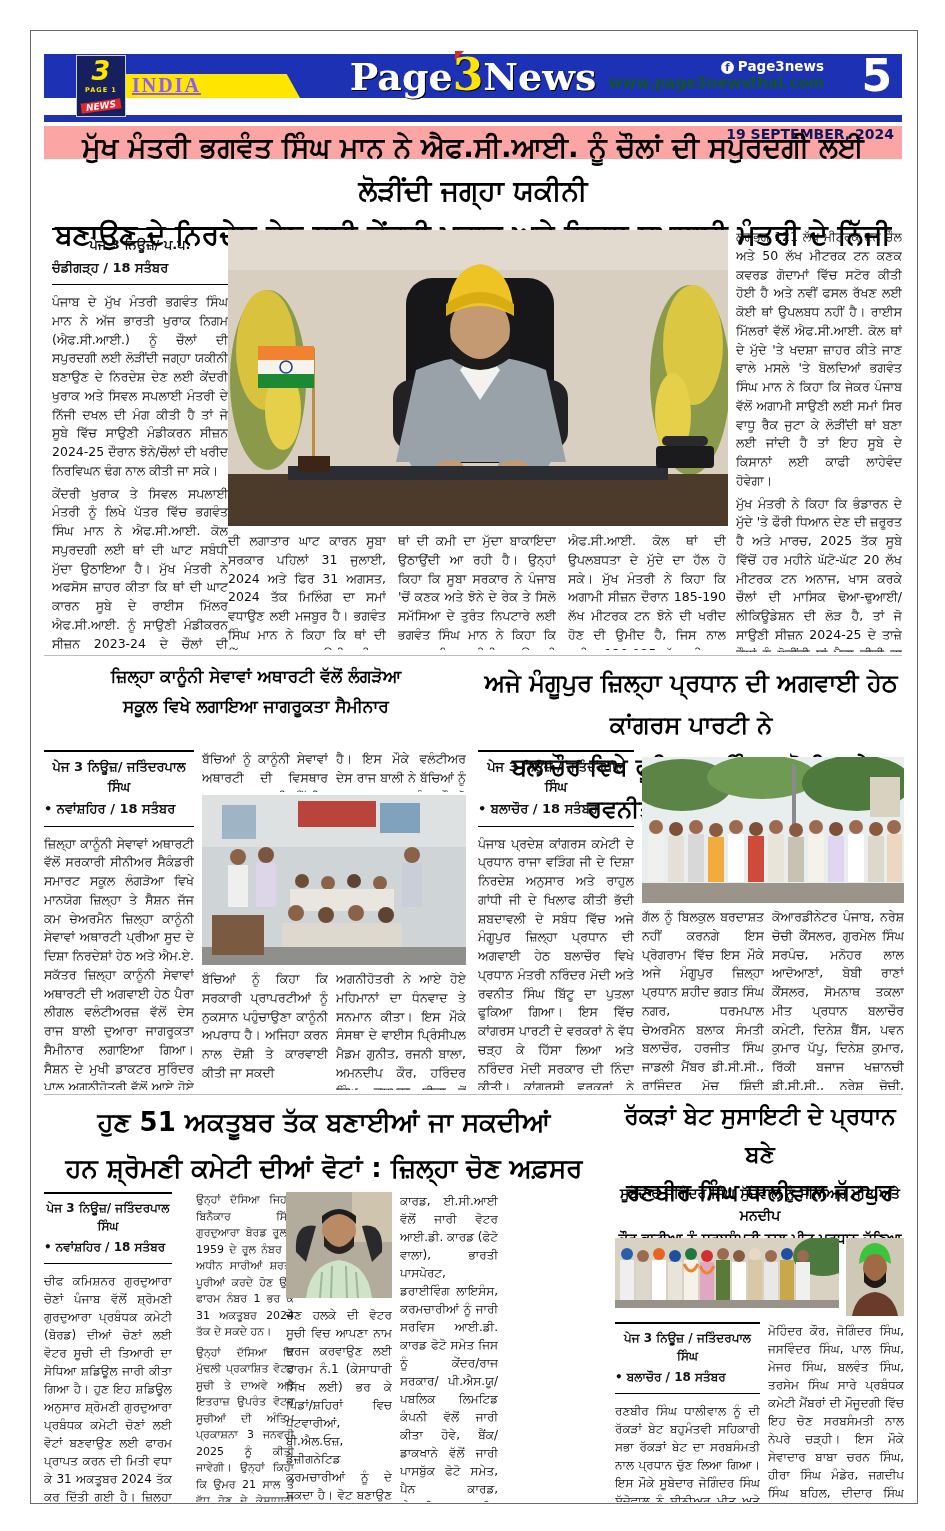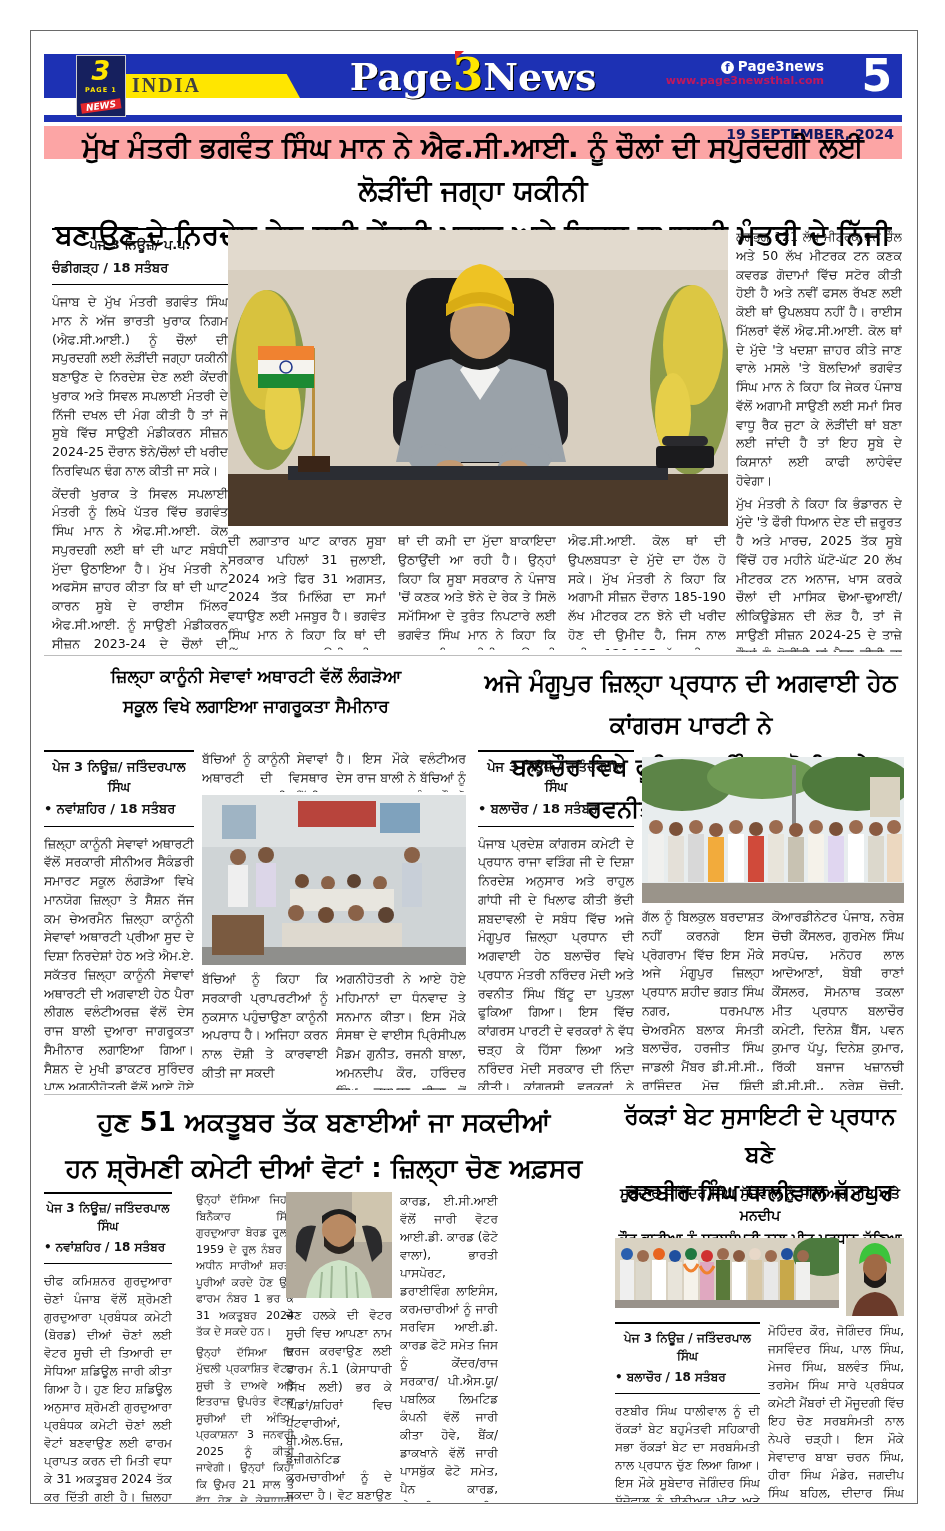"INDIA" .mh-edition { color: #404040 -> #8b5cf6; text-decoration: none -> underline }
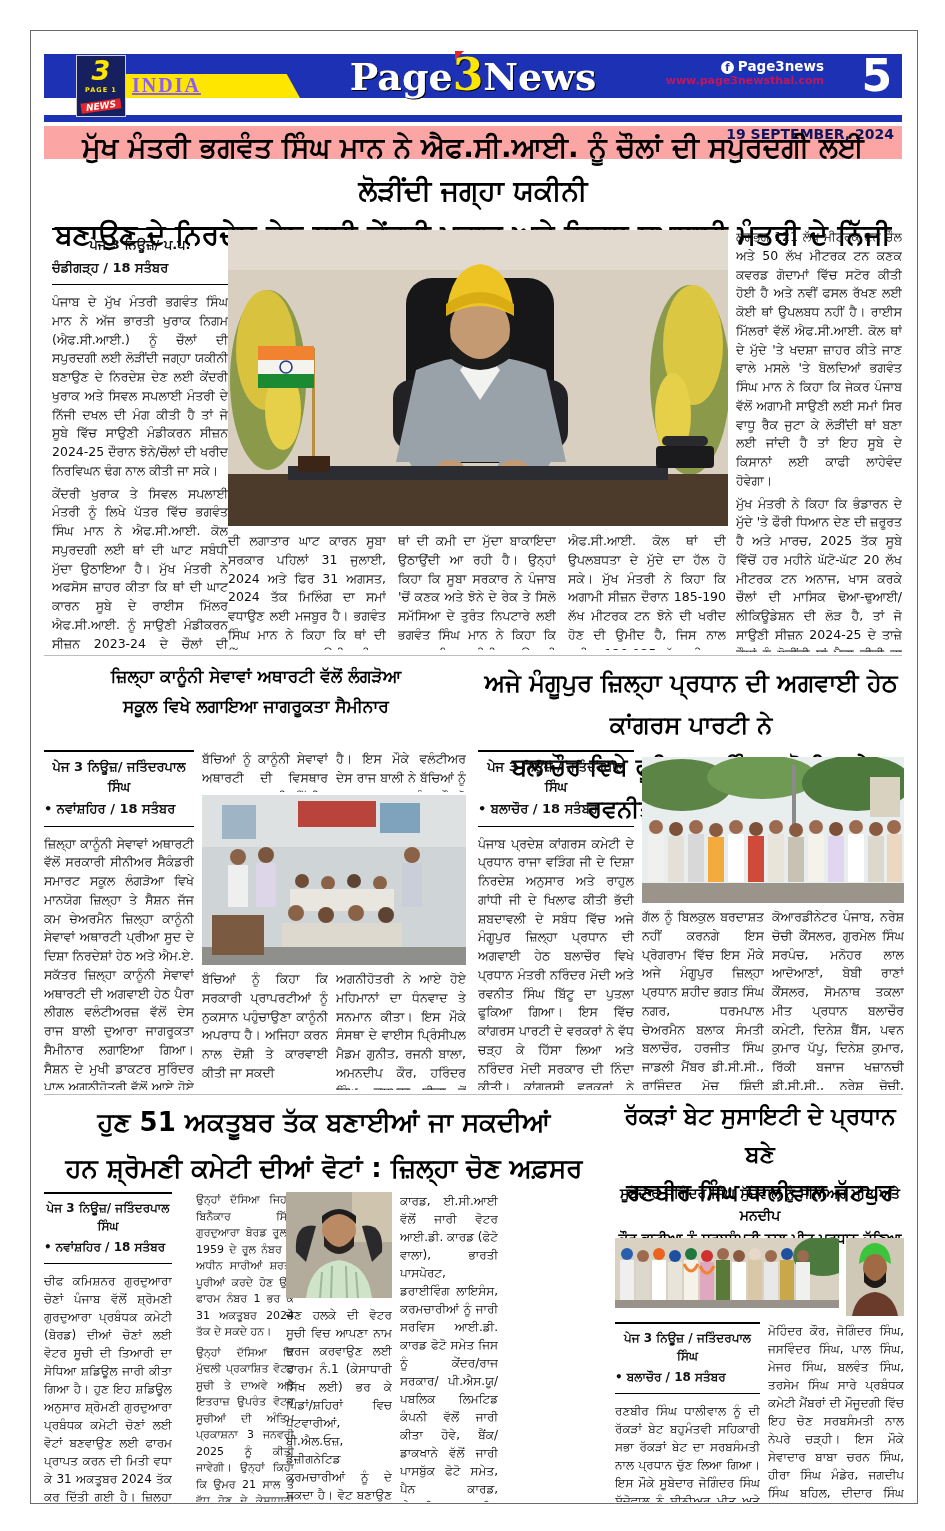"www.page3newsthal.com" .mh-web { color: #be185d -> #14532d; font-size: 11px -> 15px }
